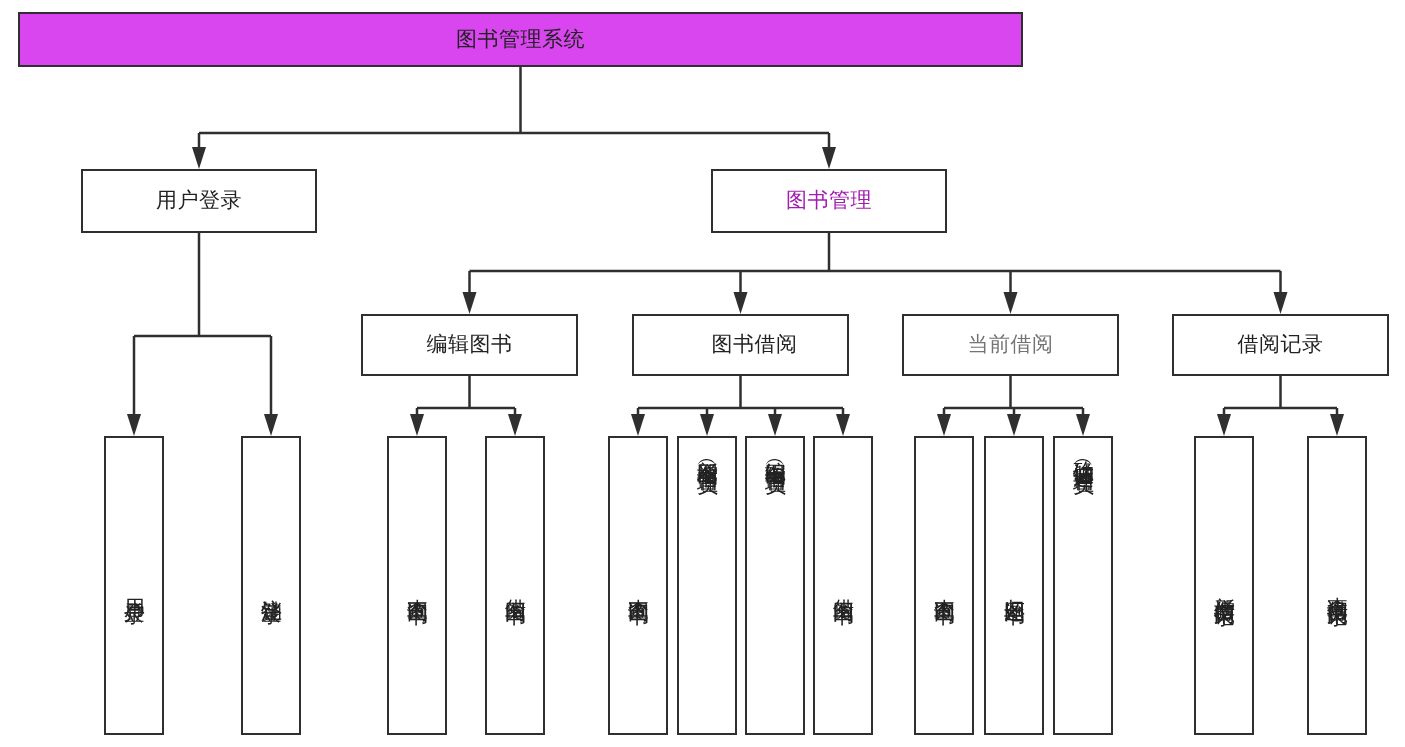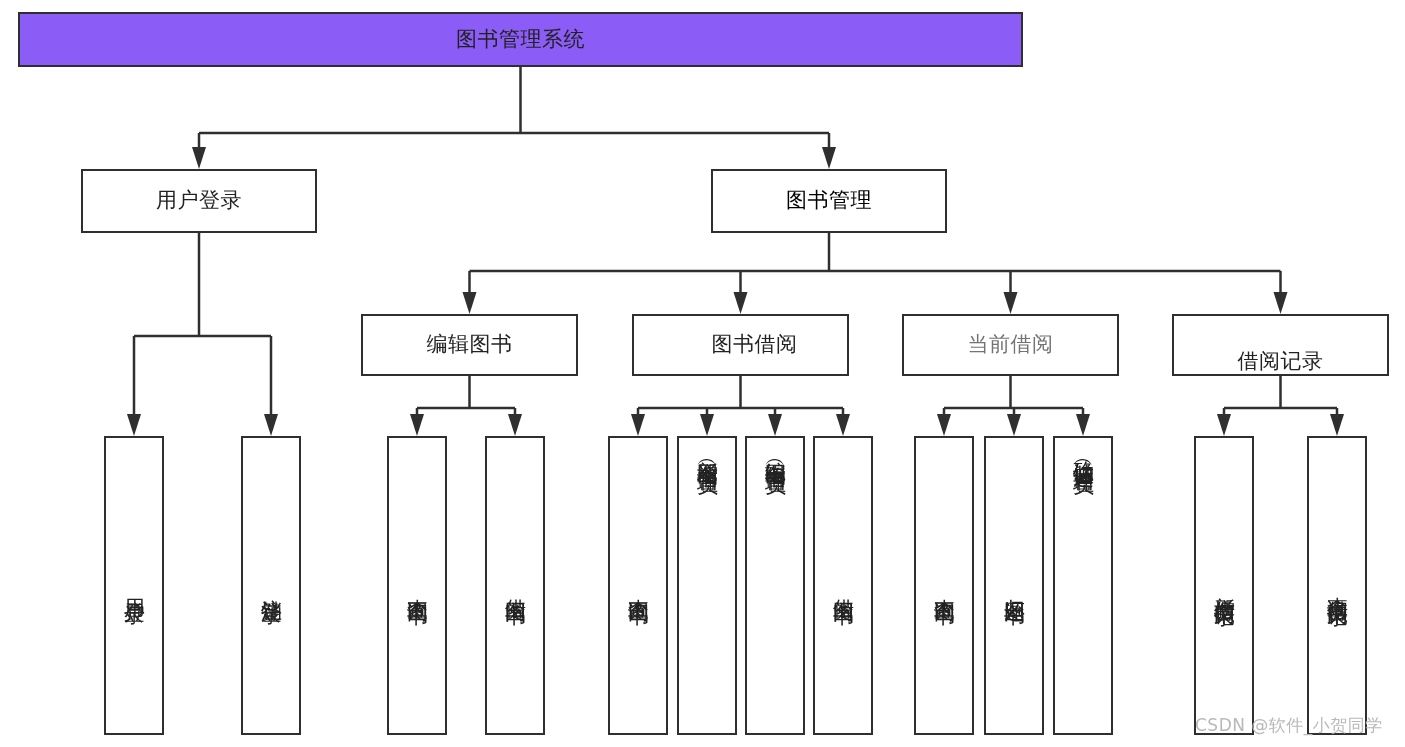"图书管理系统" div.node { background: #8b5cf6 -> #d946ef }
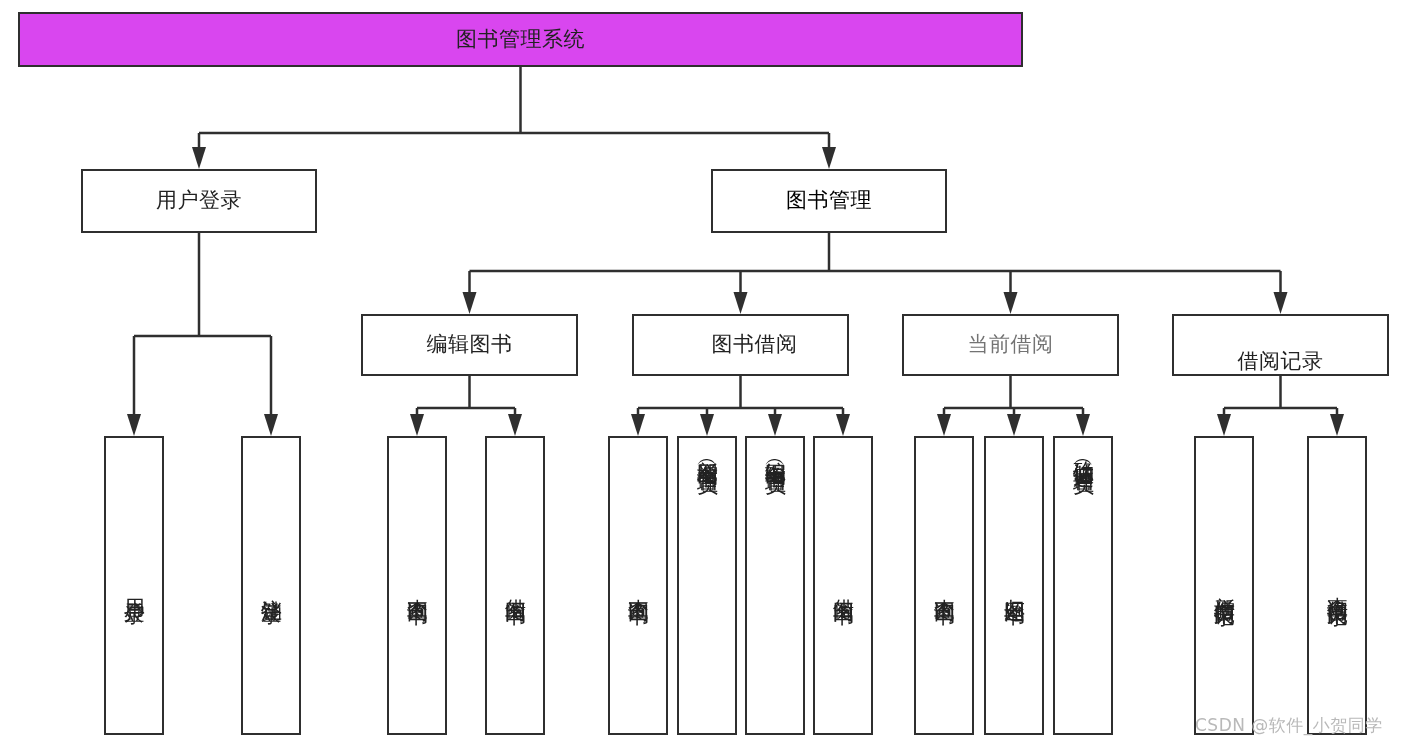"图书管理" span.node-label { color: #000000 -> #a21caf }
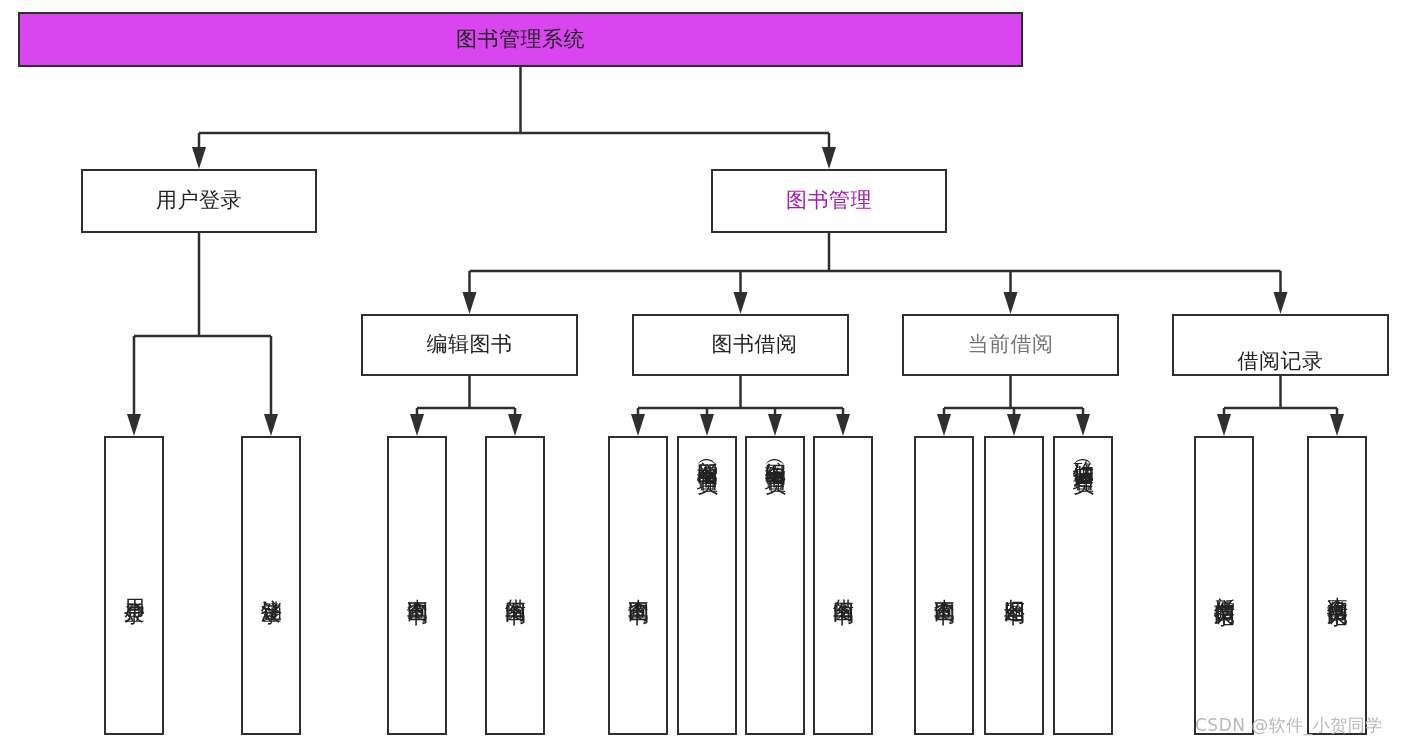"借阅记录" div.node { align-items: flex-end -> none }
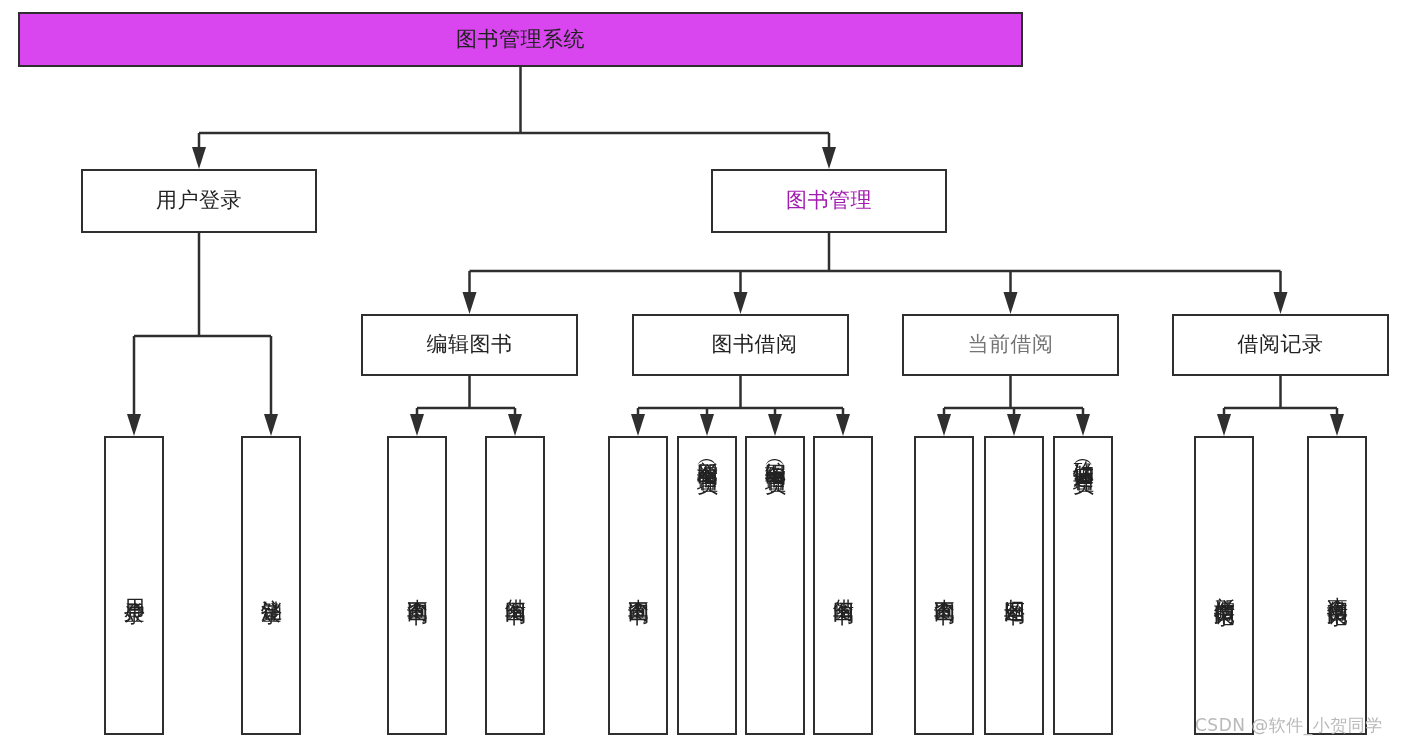"CSDN @软件_小贺同学" div.watermark { html: <div>CSDN @软件_小贺同学</div> -> none }
